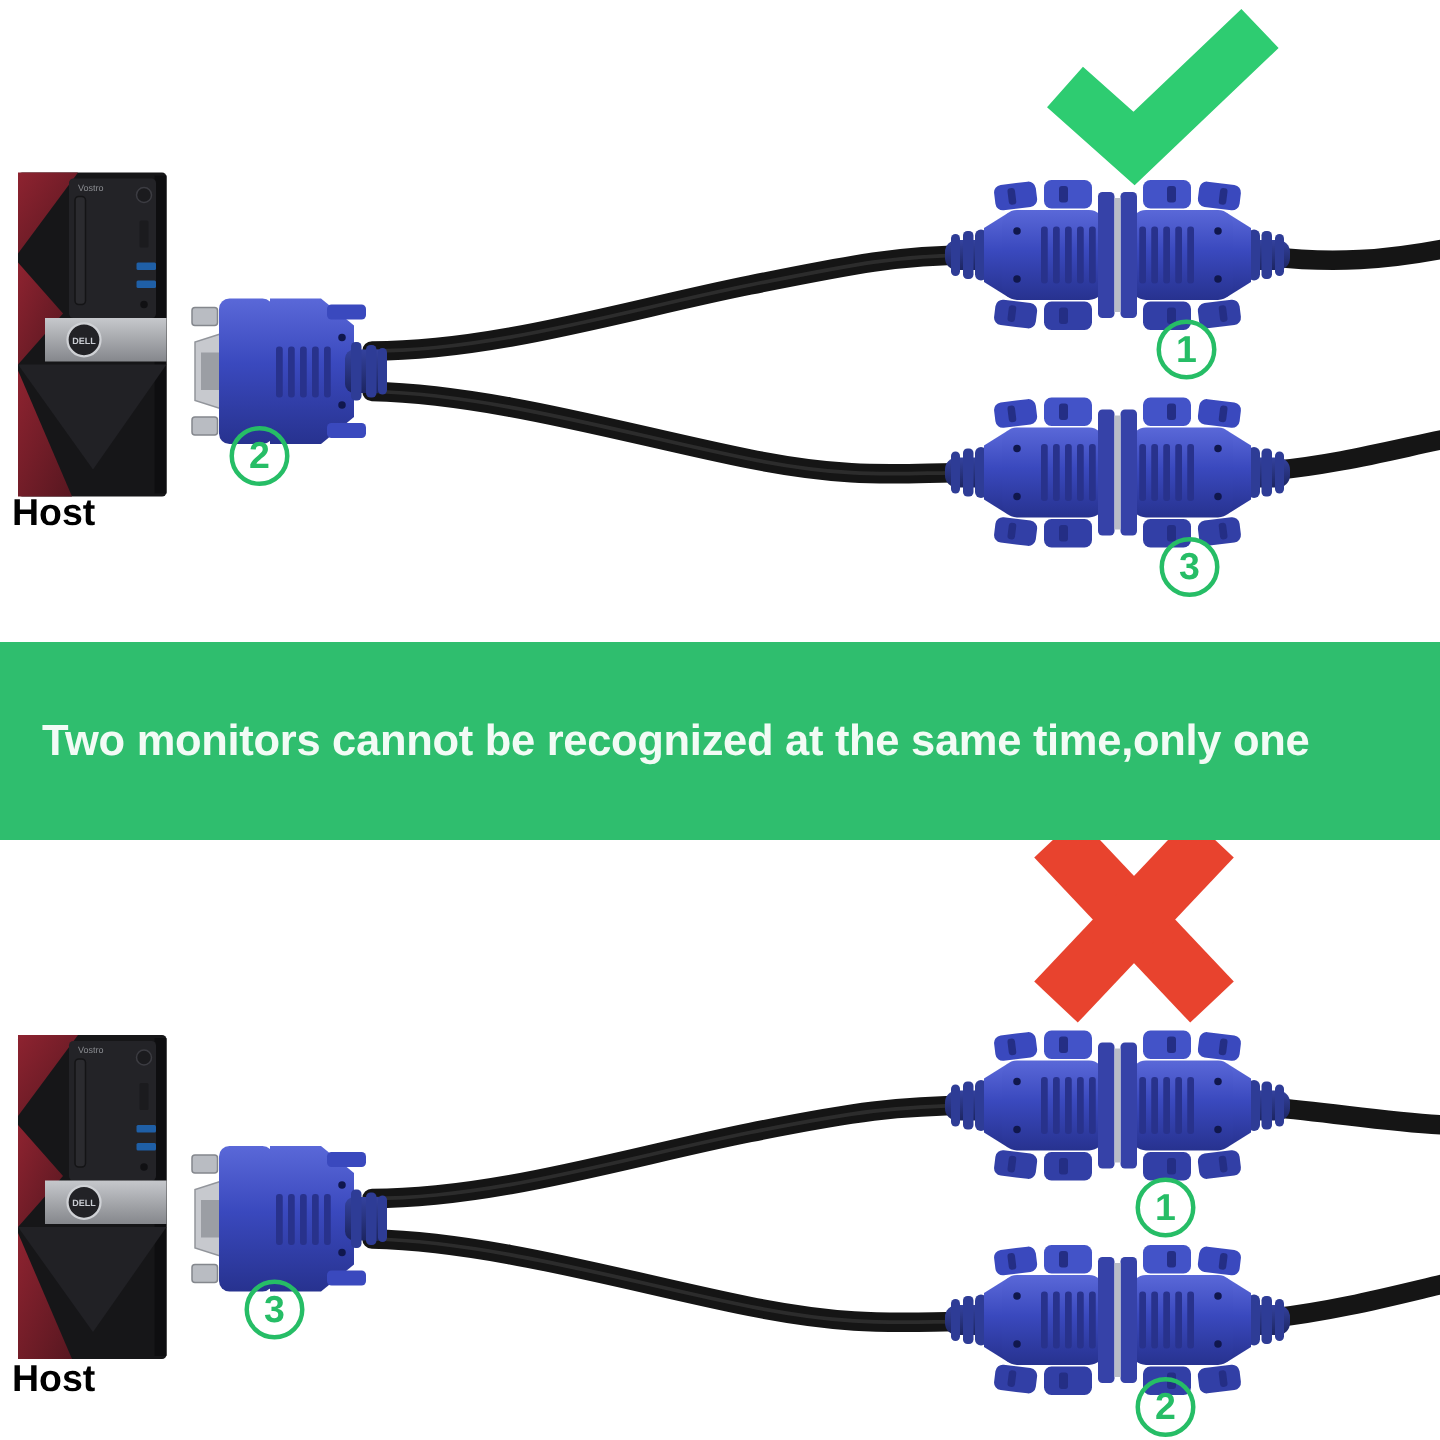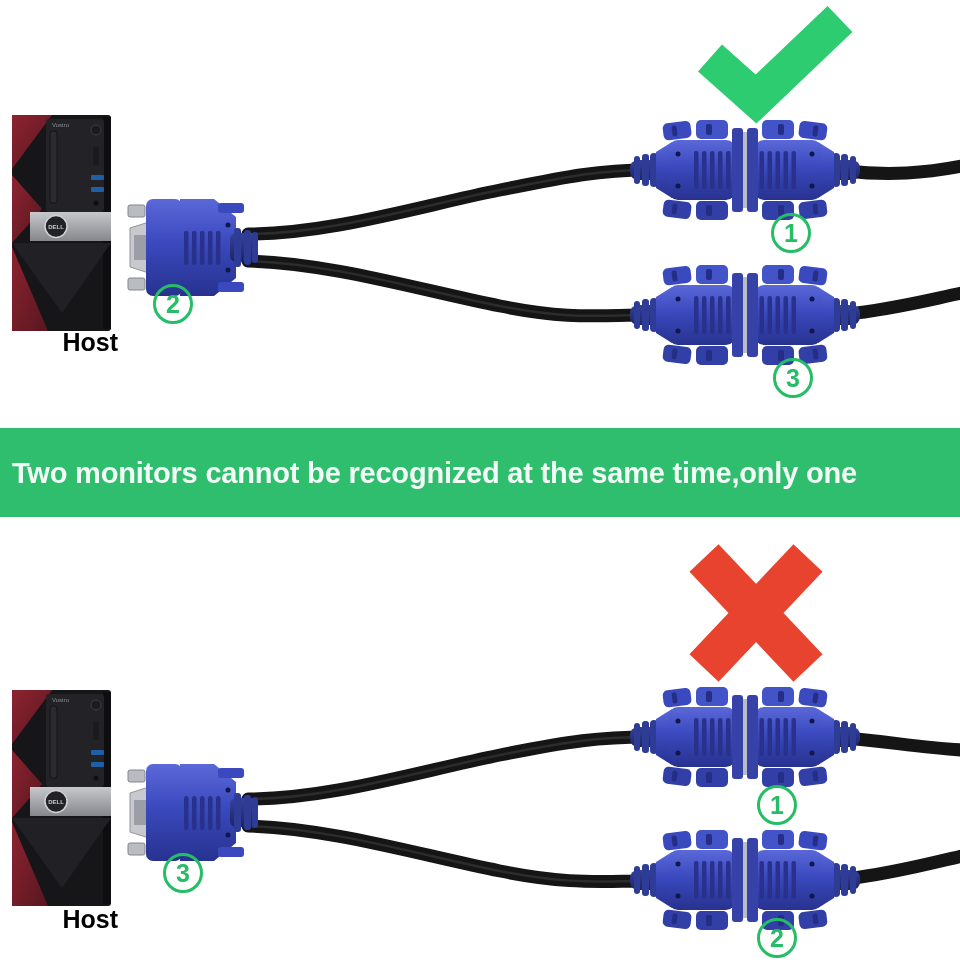"Host" .host { text-align: right -> left }
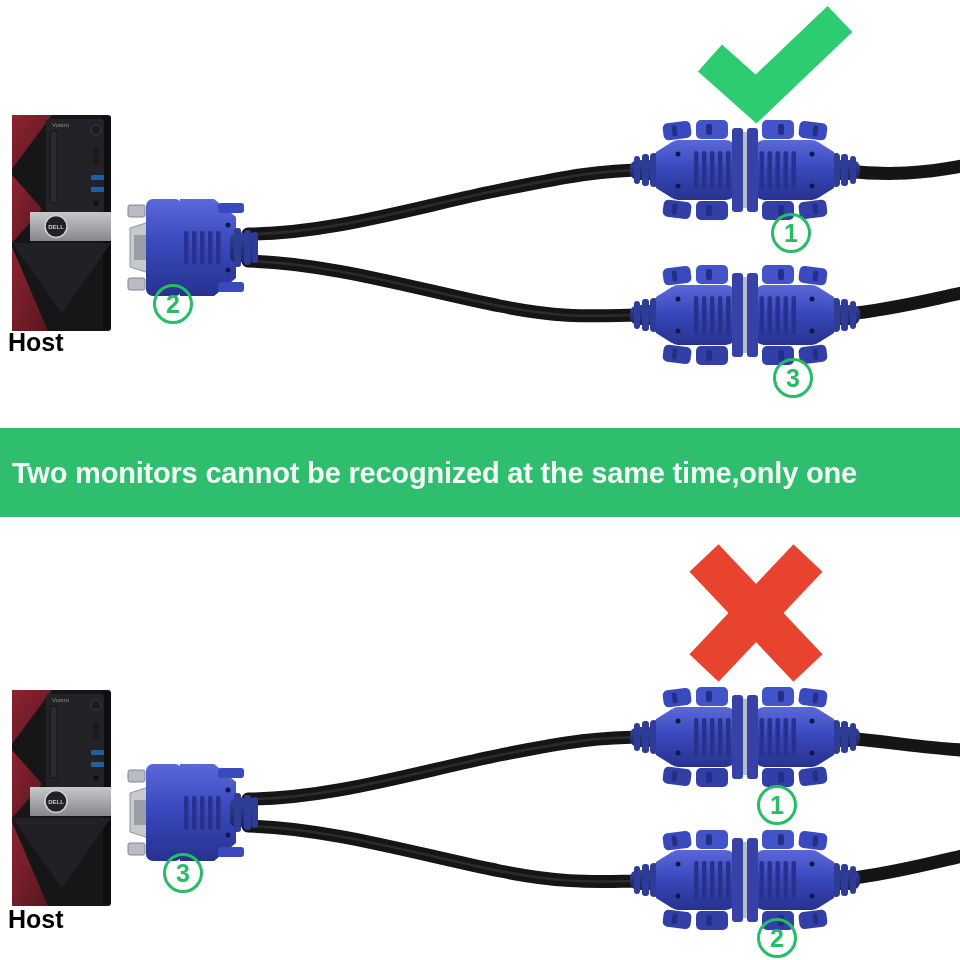"Two monitors cannot be recognized" .banner { height: 89px -> 132px; padding-left: 12px -> 28px }
